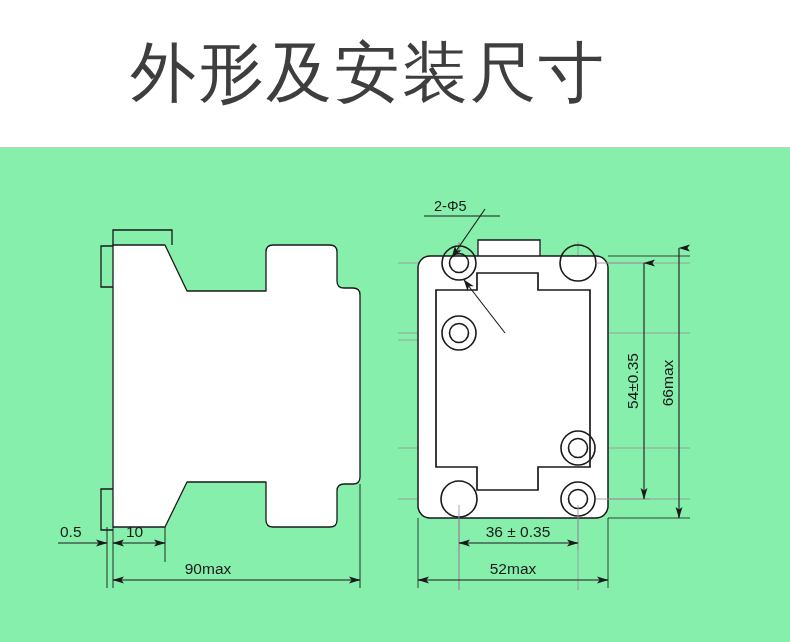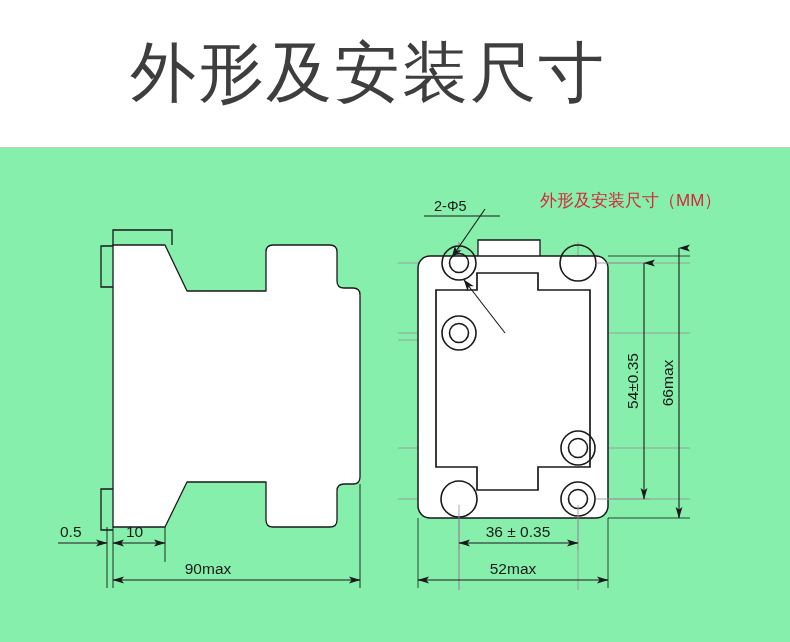"外形及安装尺寸（MM）" div { html: <div>外形及安装尺寸（MM）</div> -> none }
